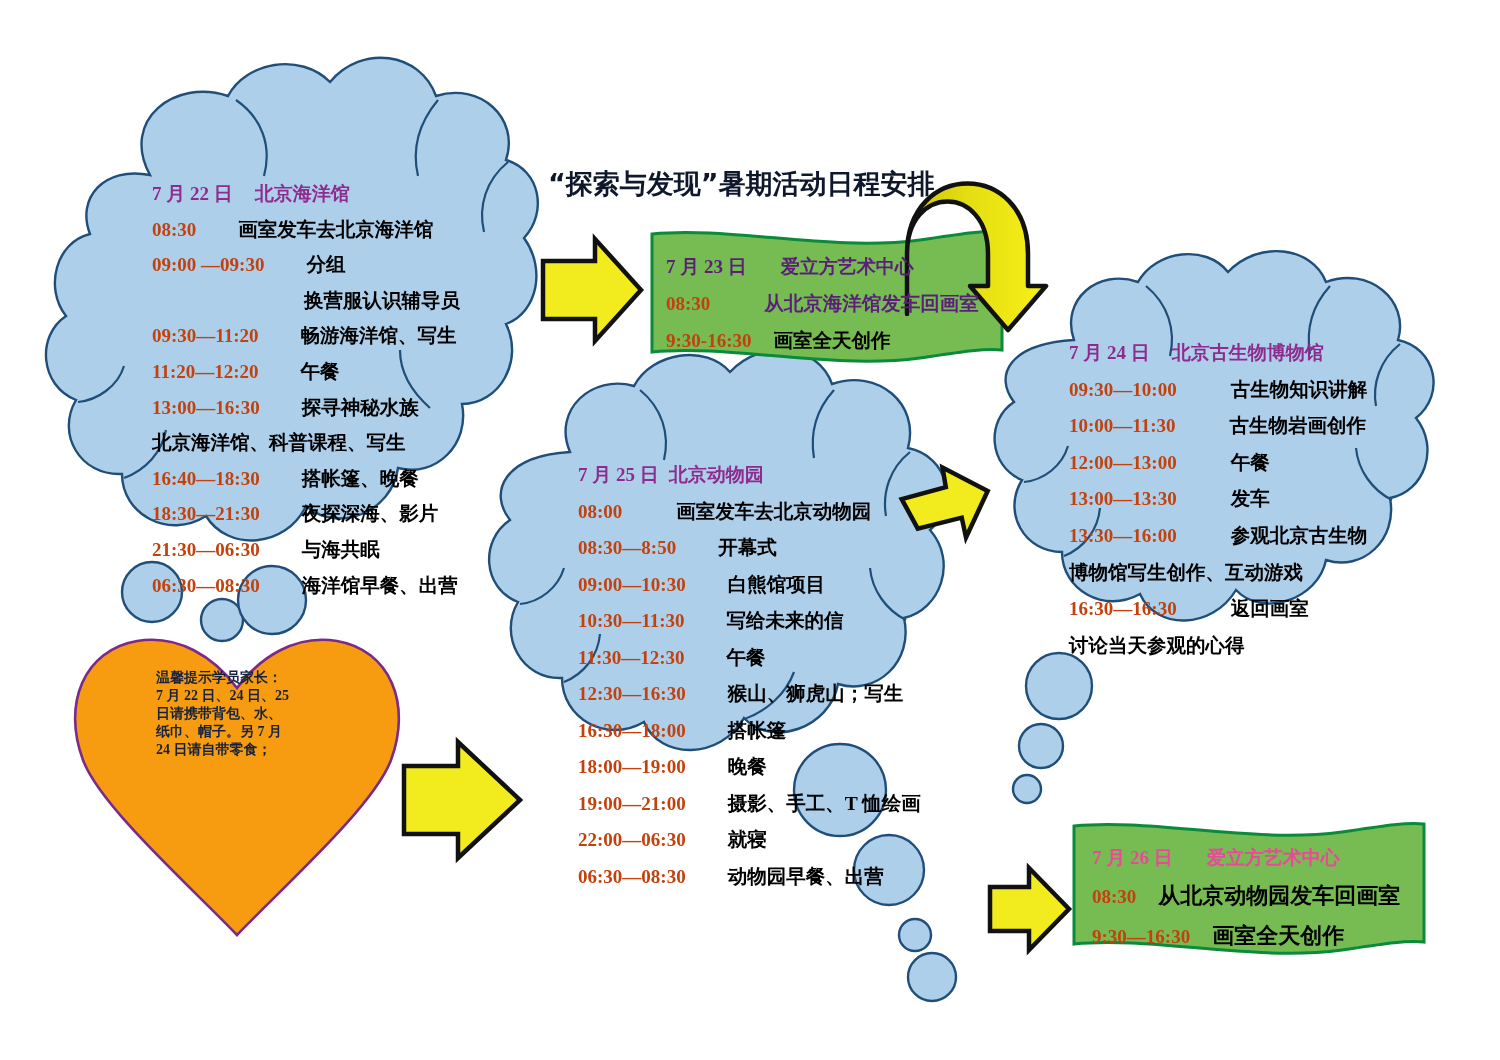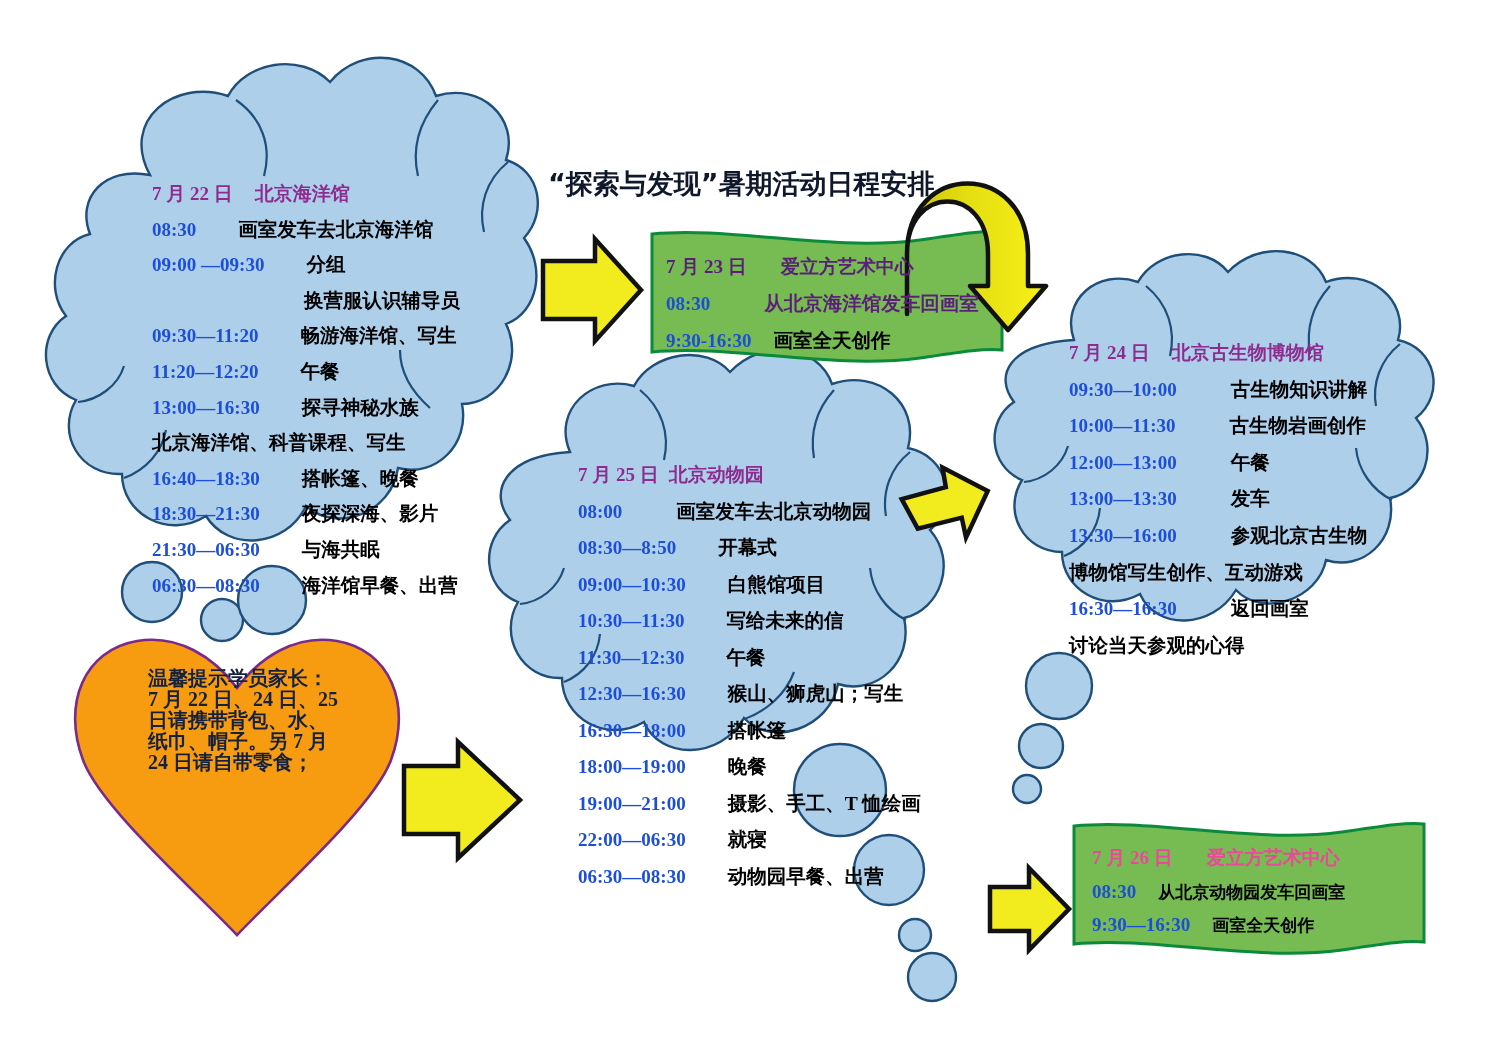"08:30" .time { color: #1d4ed8 -> #c2410c }
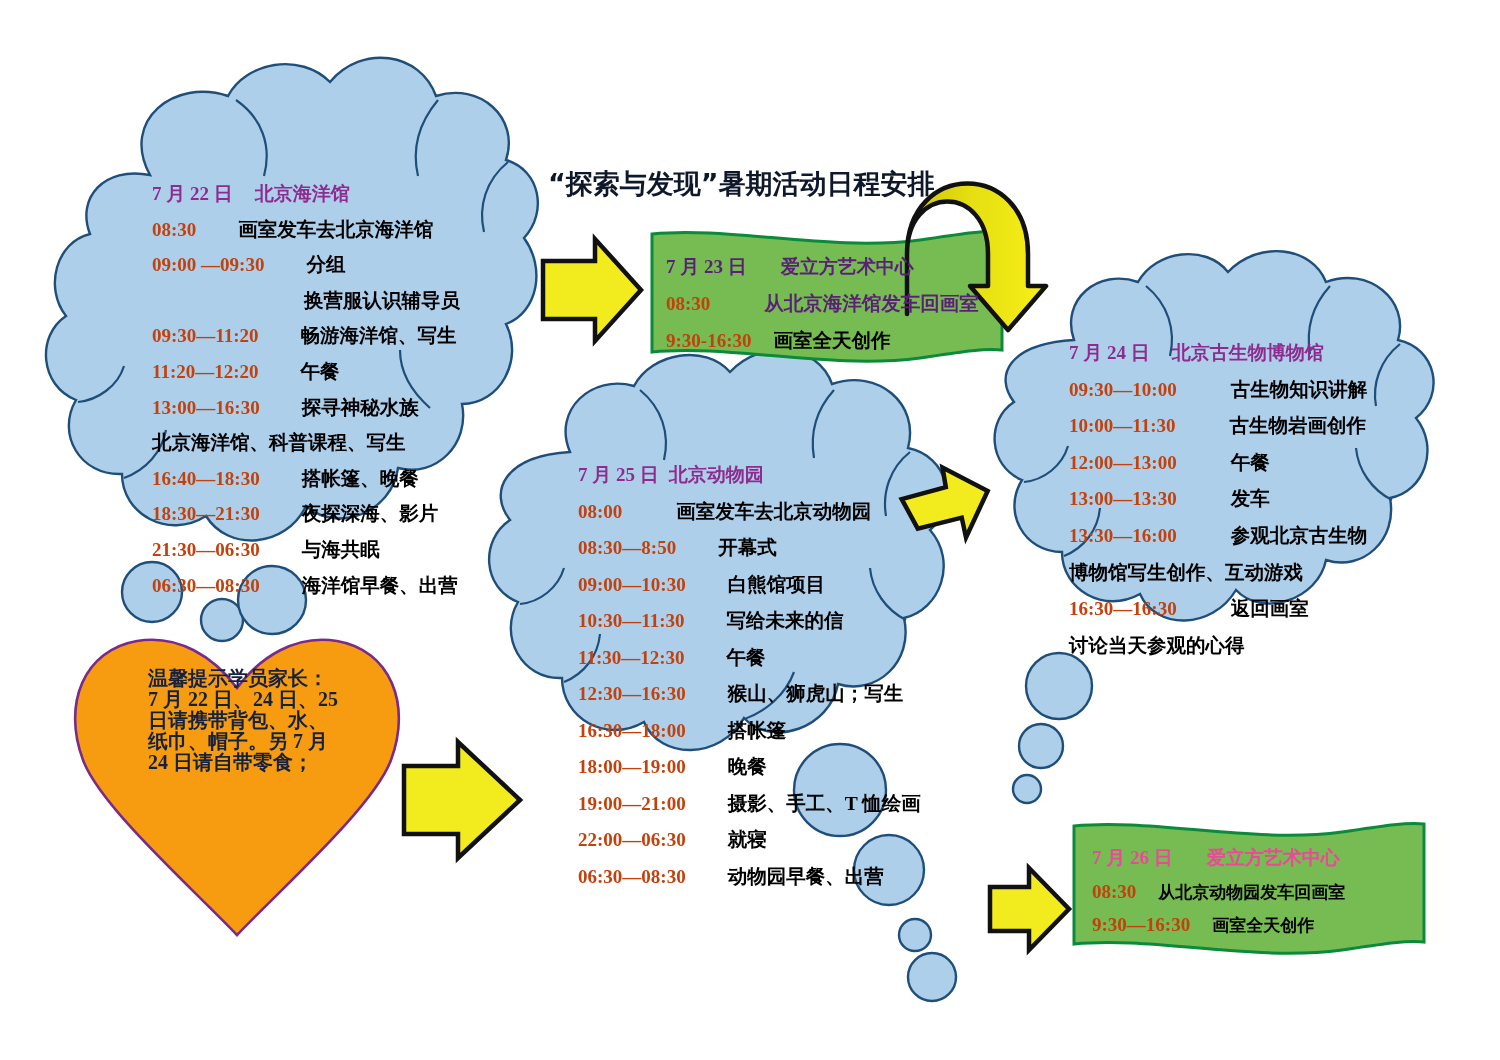"温馨提示学员家长：" #heart-text .row { font-size: 20px -> 14px; margin-left: none -> 8px }
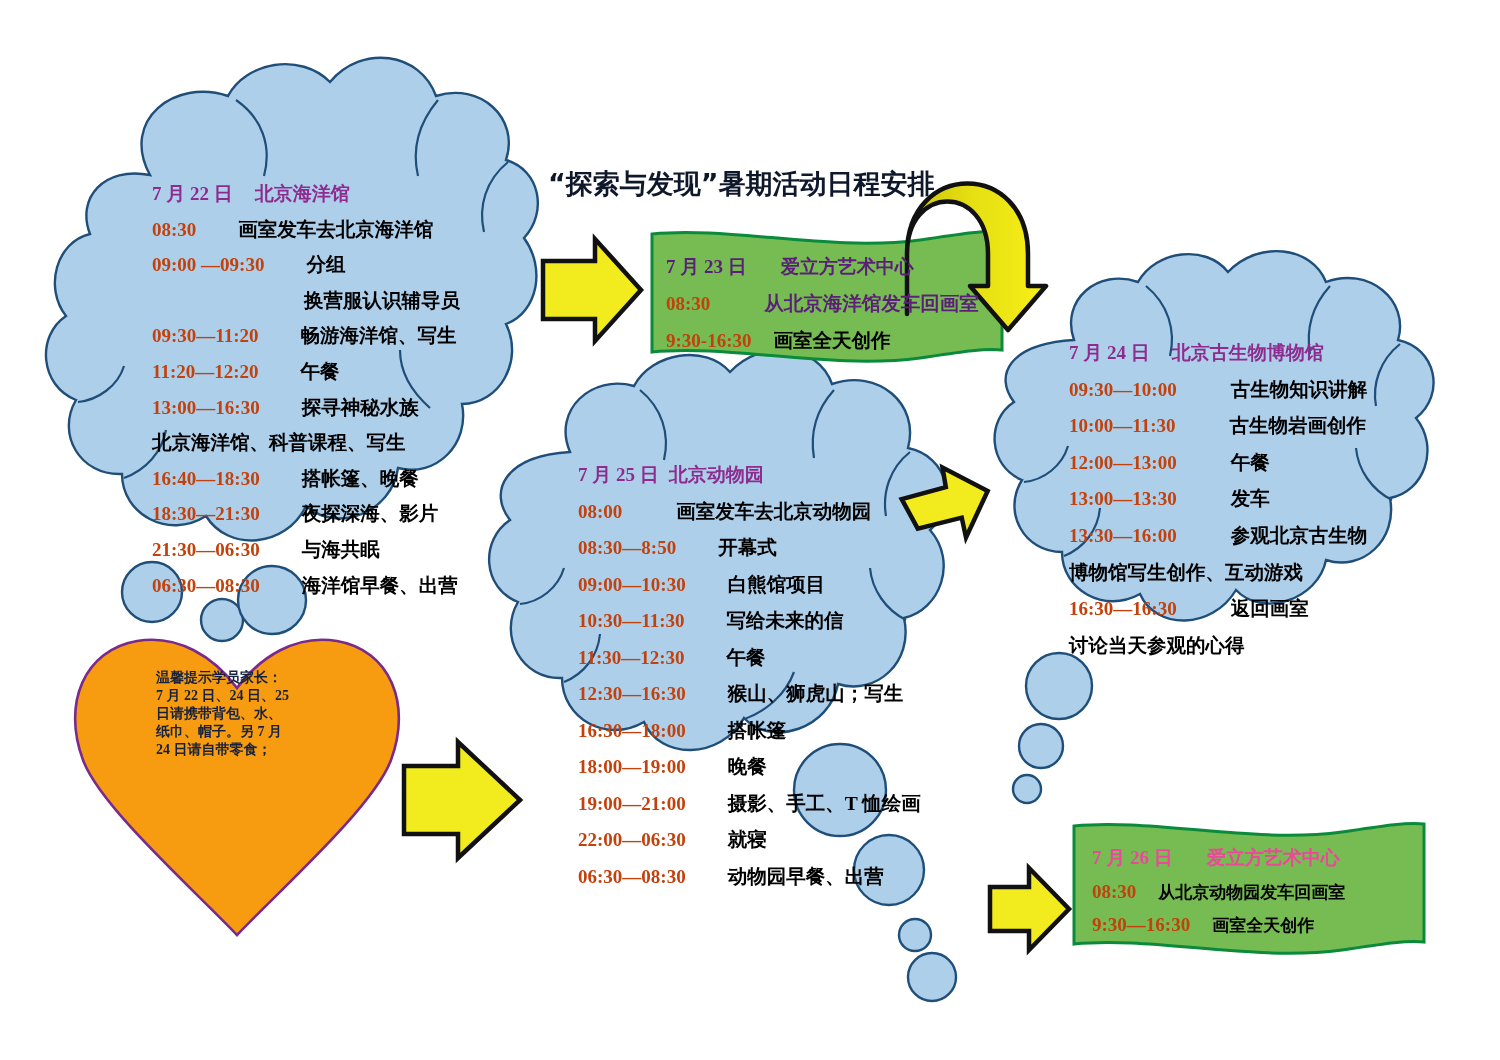"从北京动物园发车回画室" #banner2-text .blk { font-size: 17px -> 22px }
